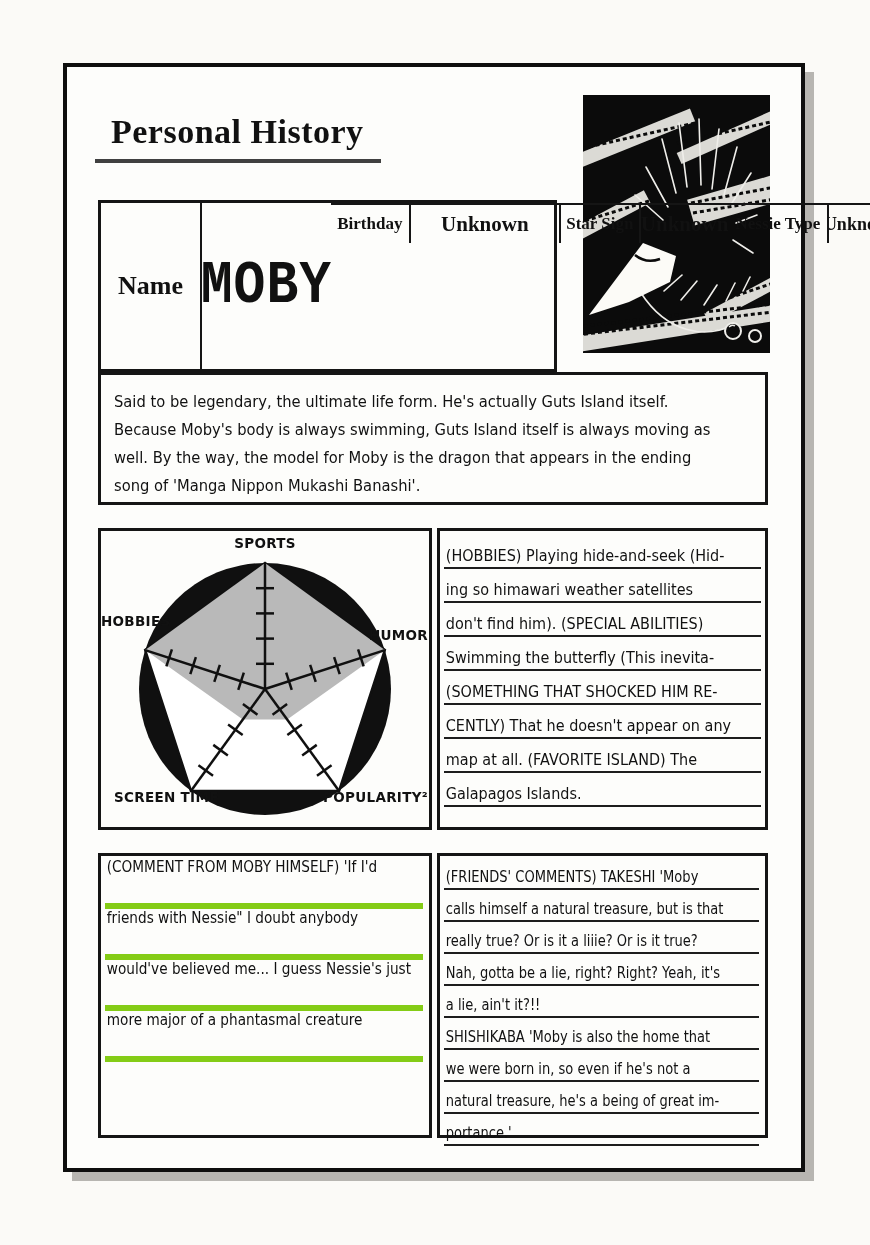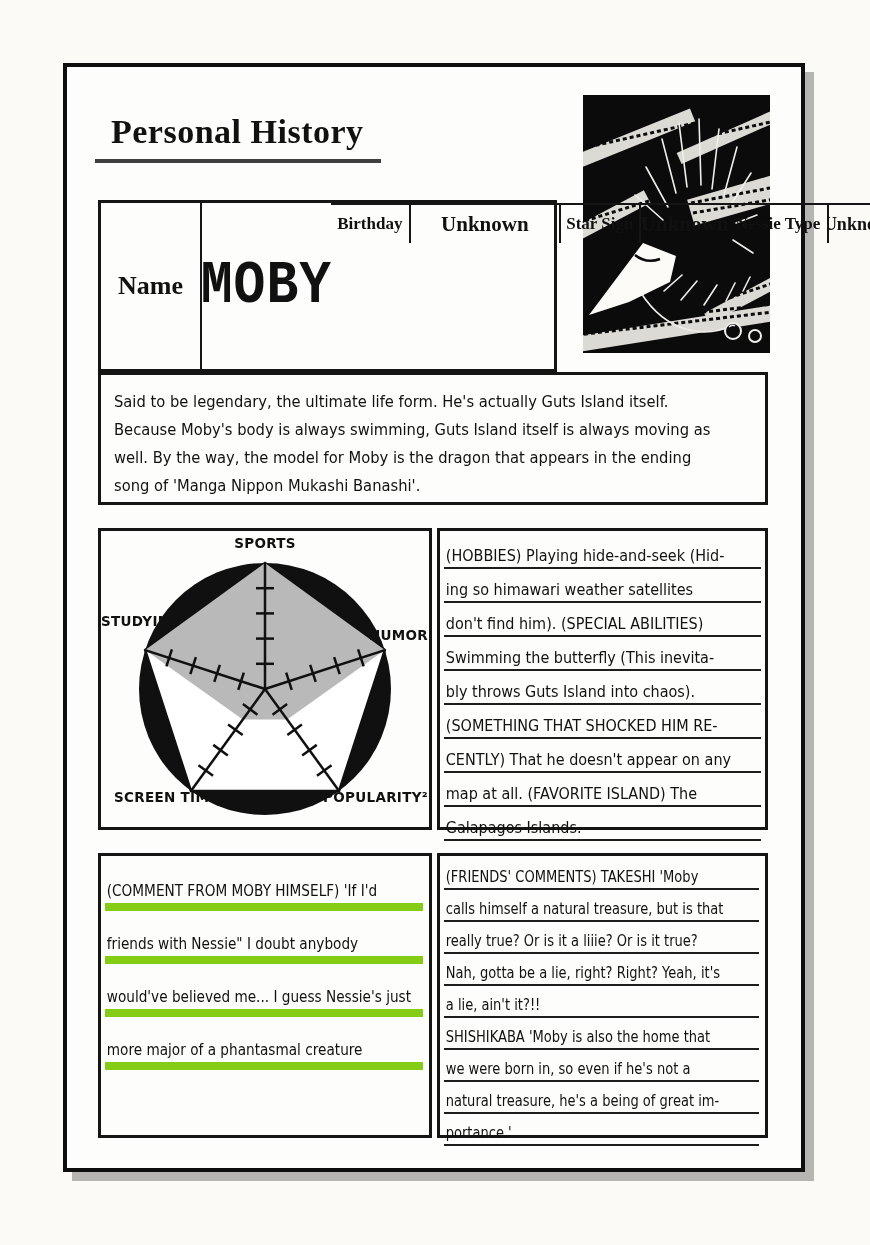"STUDYING" span.rlabel { text: STUDYING -> HOBBIES }
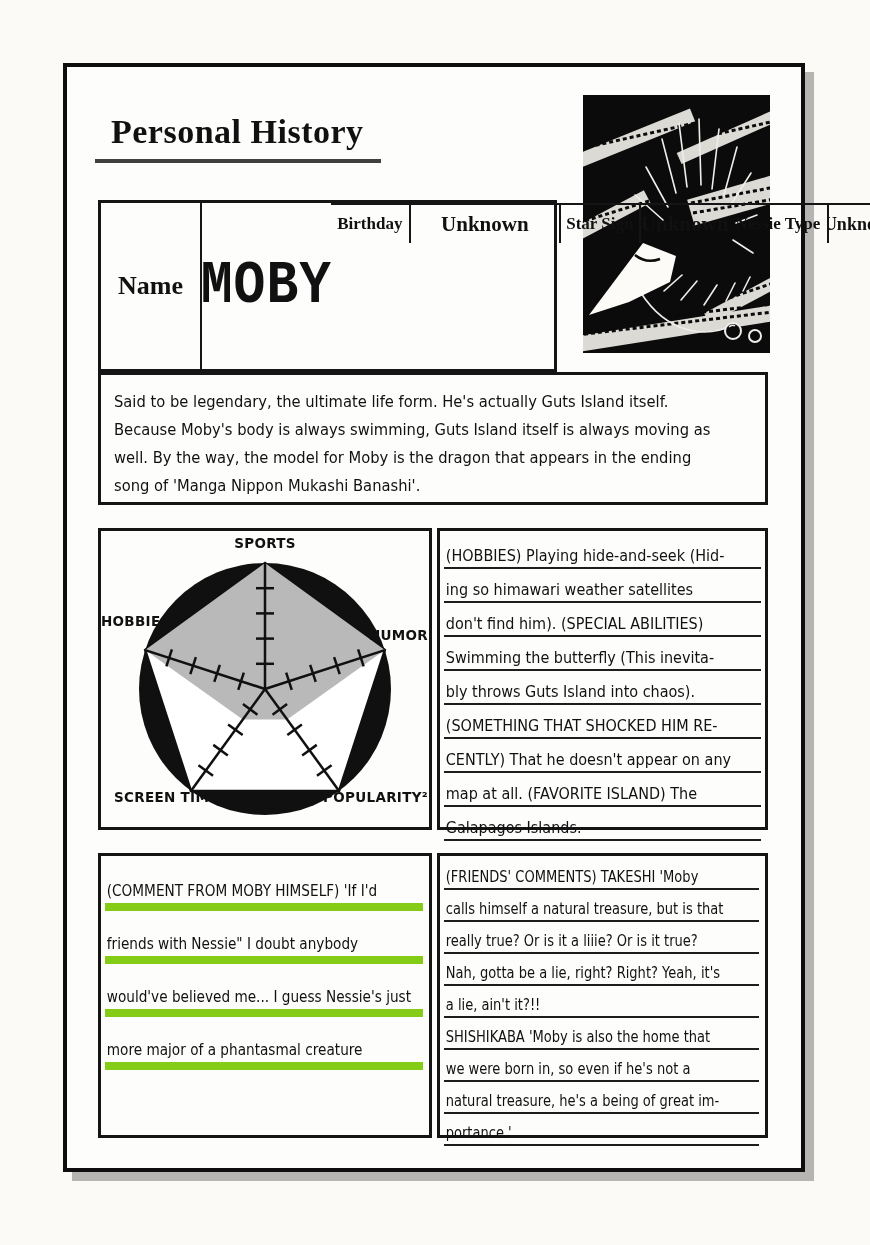"bly throws Guts Island into" div.hline { html: <div> <span>bly throws Guts Island into chaos).</span> </div> -> none }
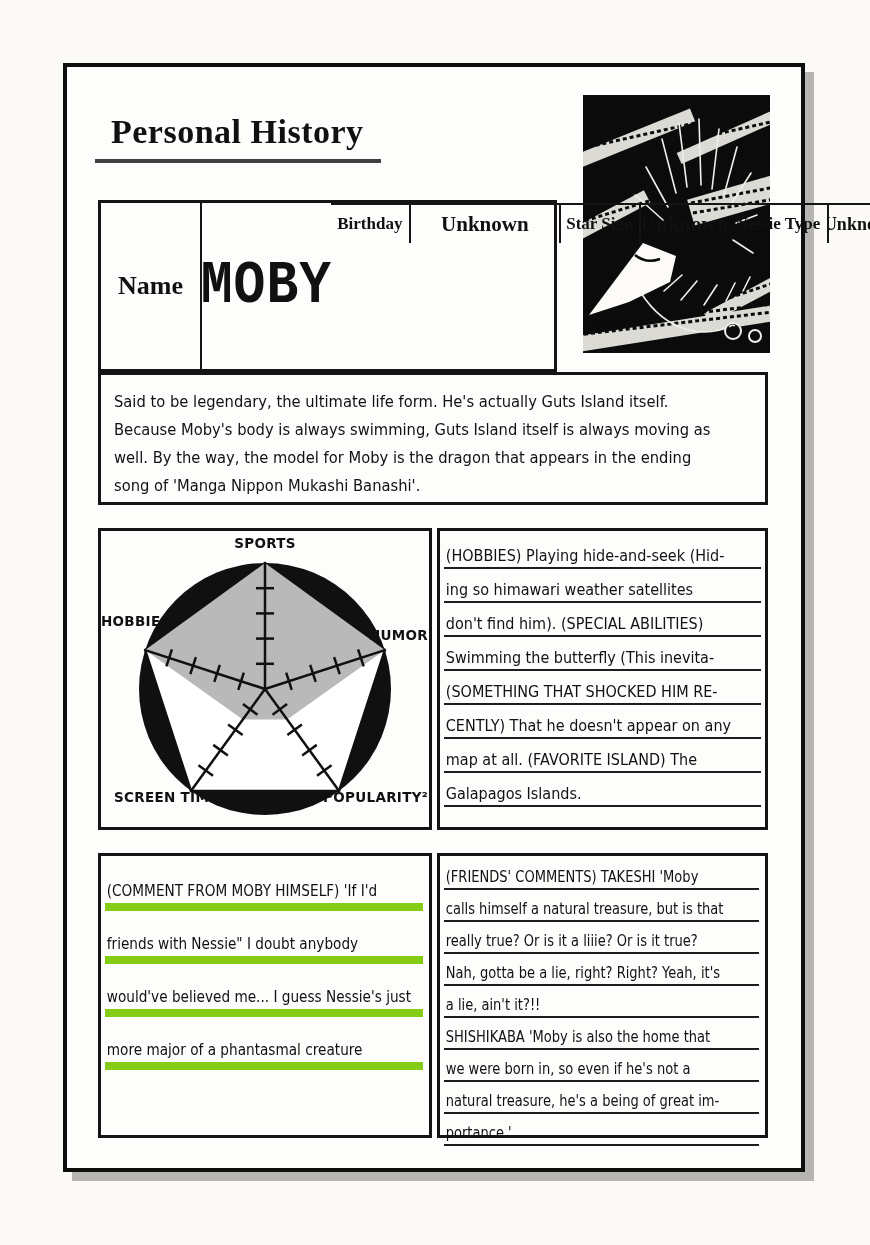"(COMMENT FROM MOBY HIMSELF) 'If" .mline { align-items: flex-end -> none; border-bottom: 8px solid #84cc16 -> 6px solid #84cc16 }
